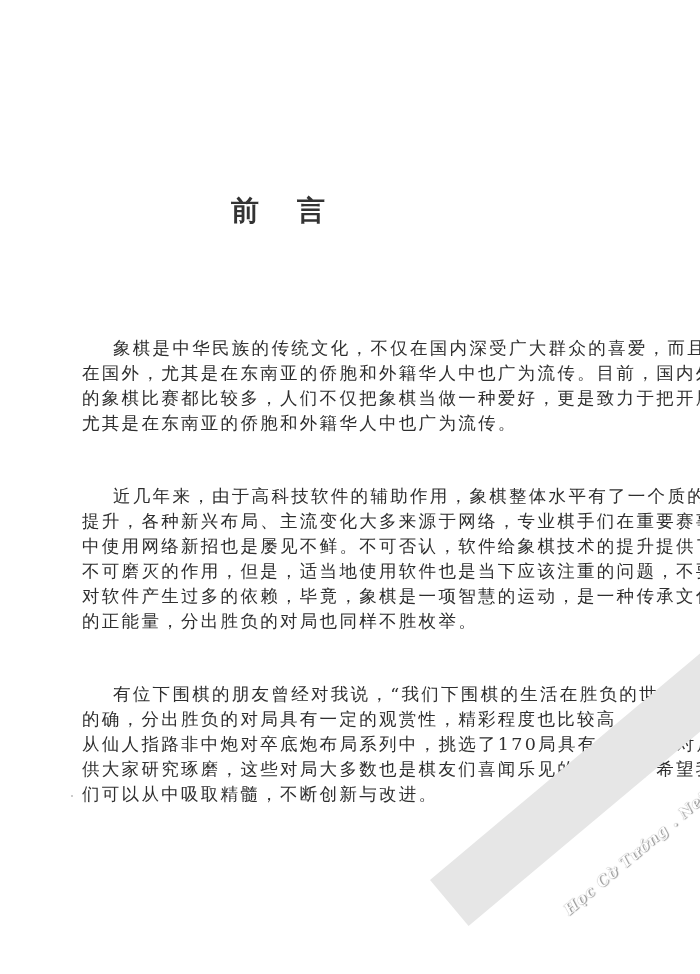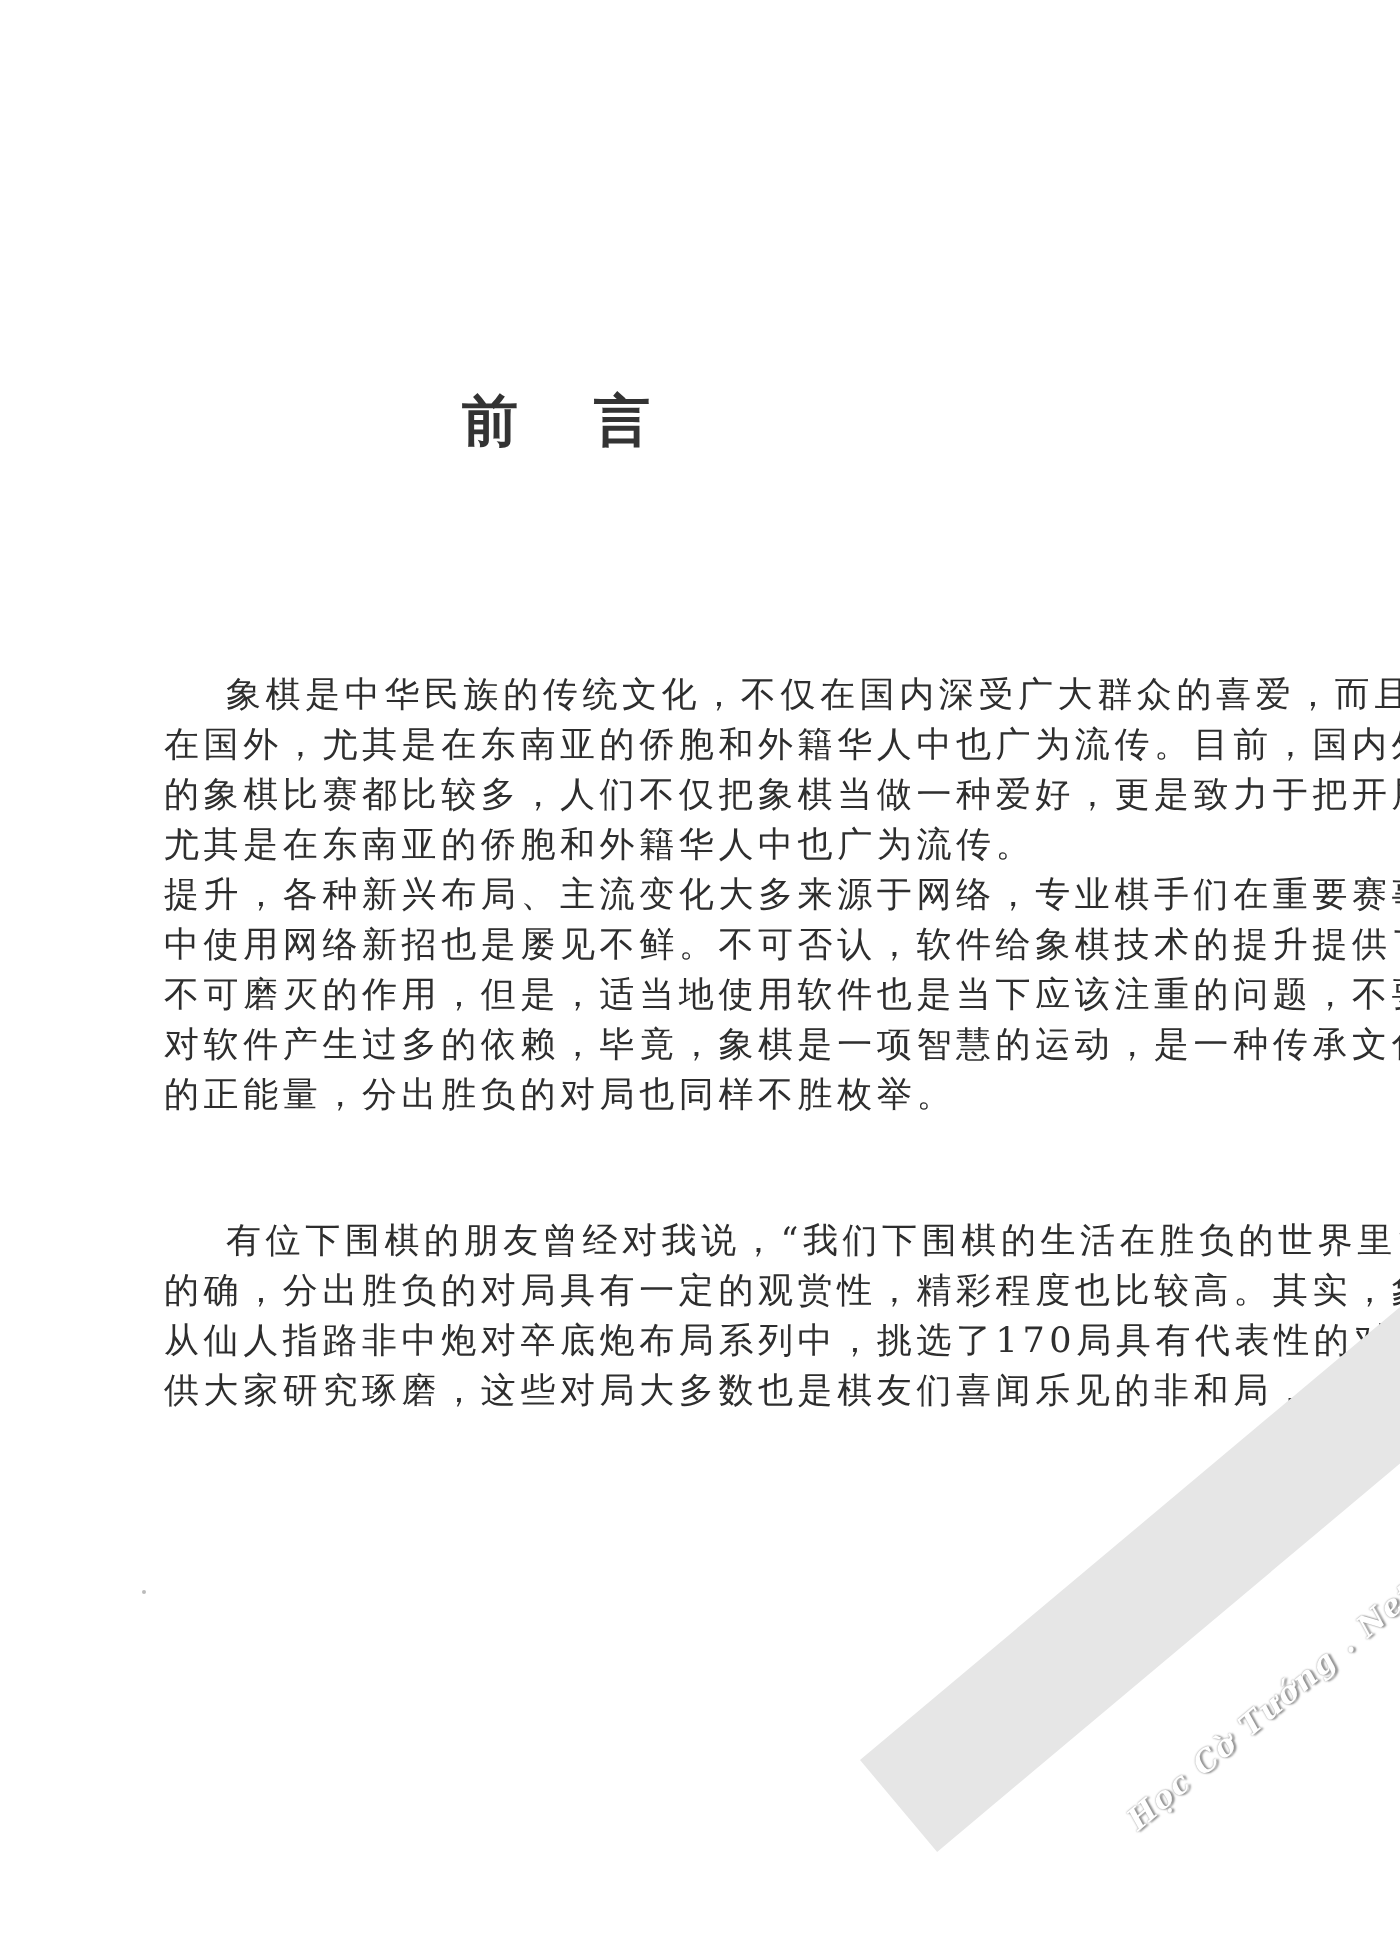"近几年来，由于高科技软件的辅助作用，象棋整体水平有了一个质的" span.line { html: none -> <span>近几年来，由于高科技软件的辅助作用，象棋整体水平有了一个质的</span> }
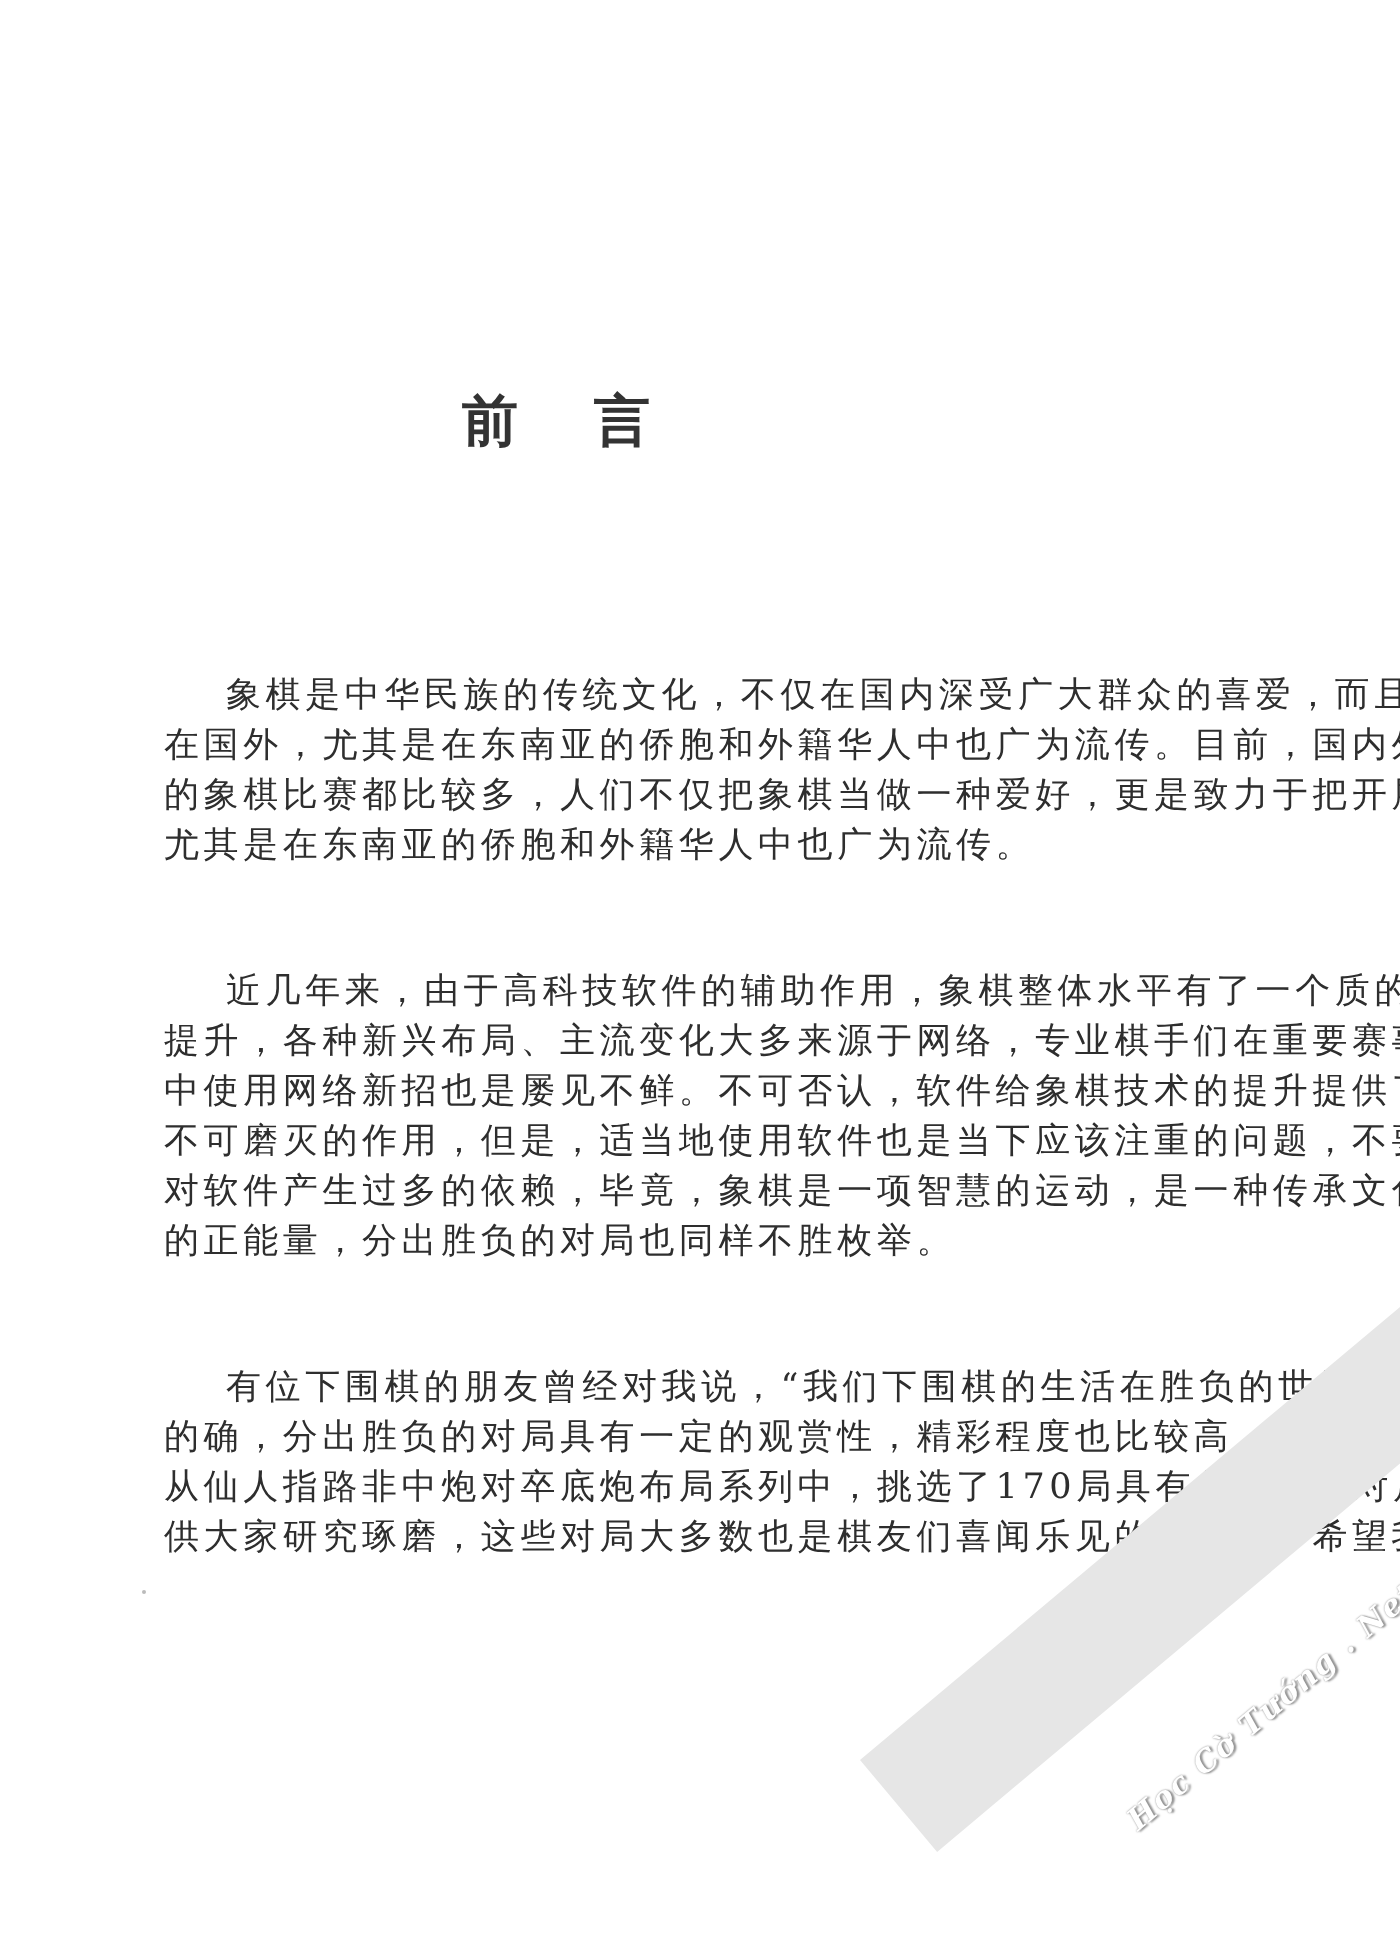"们可以从中吸取精髓，不断创新与改进。" span.line { html: none -> <span>们可以从中吸取精髓，不断创新与改进。</span> }
